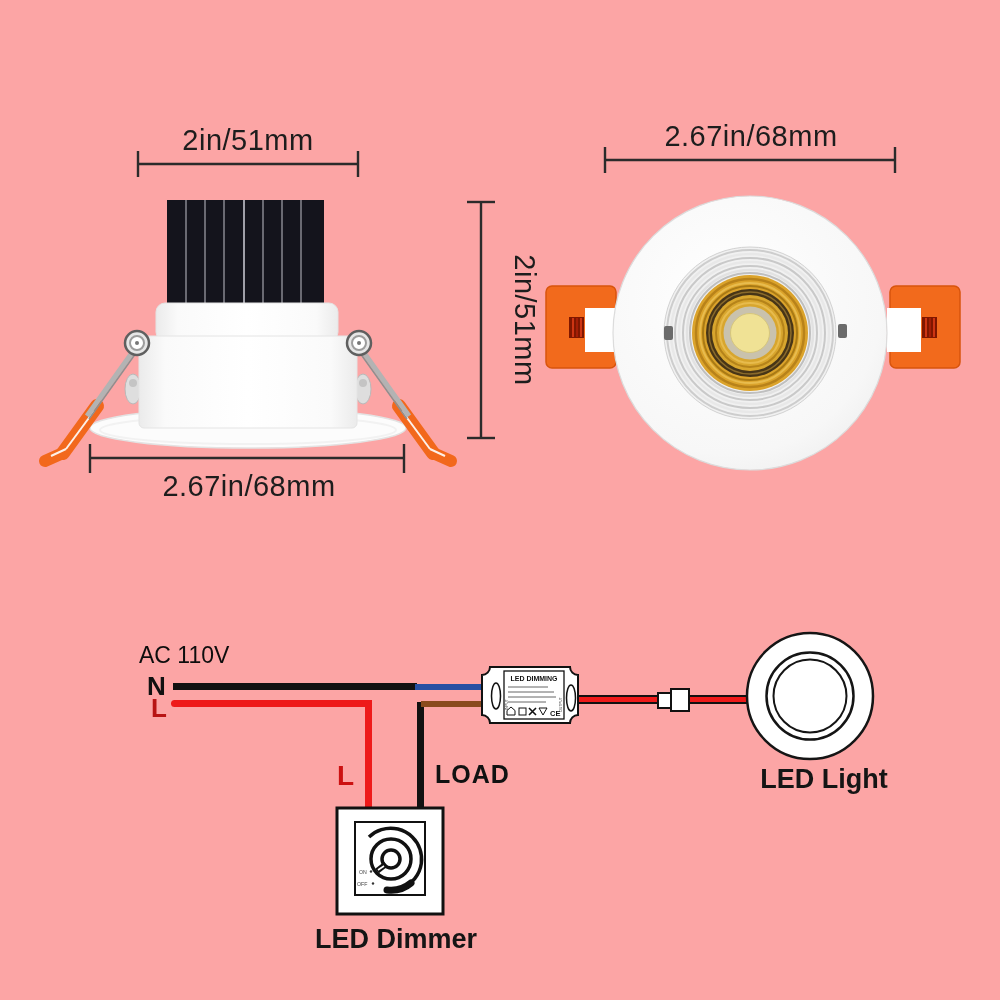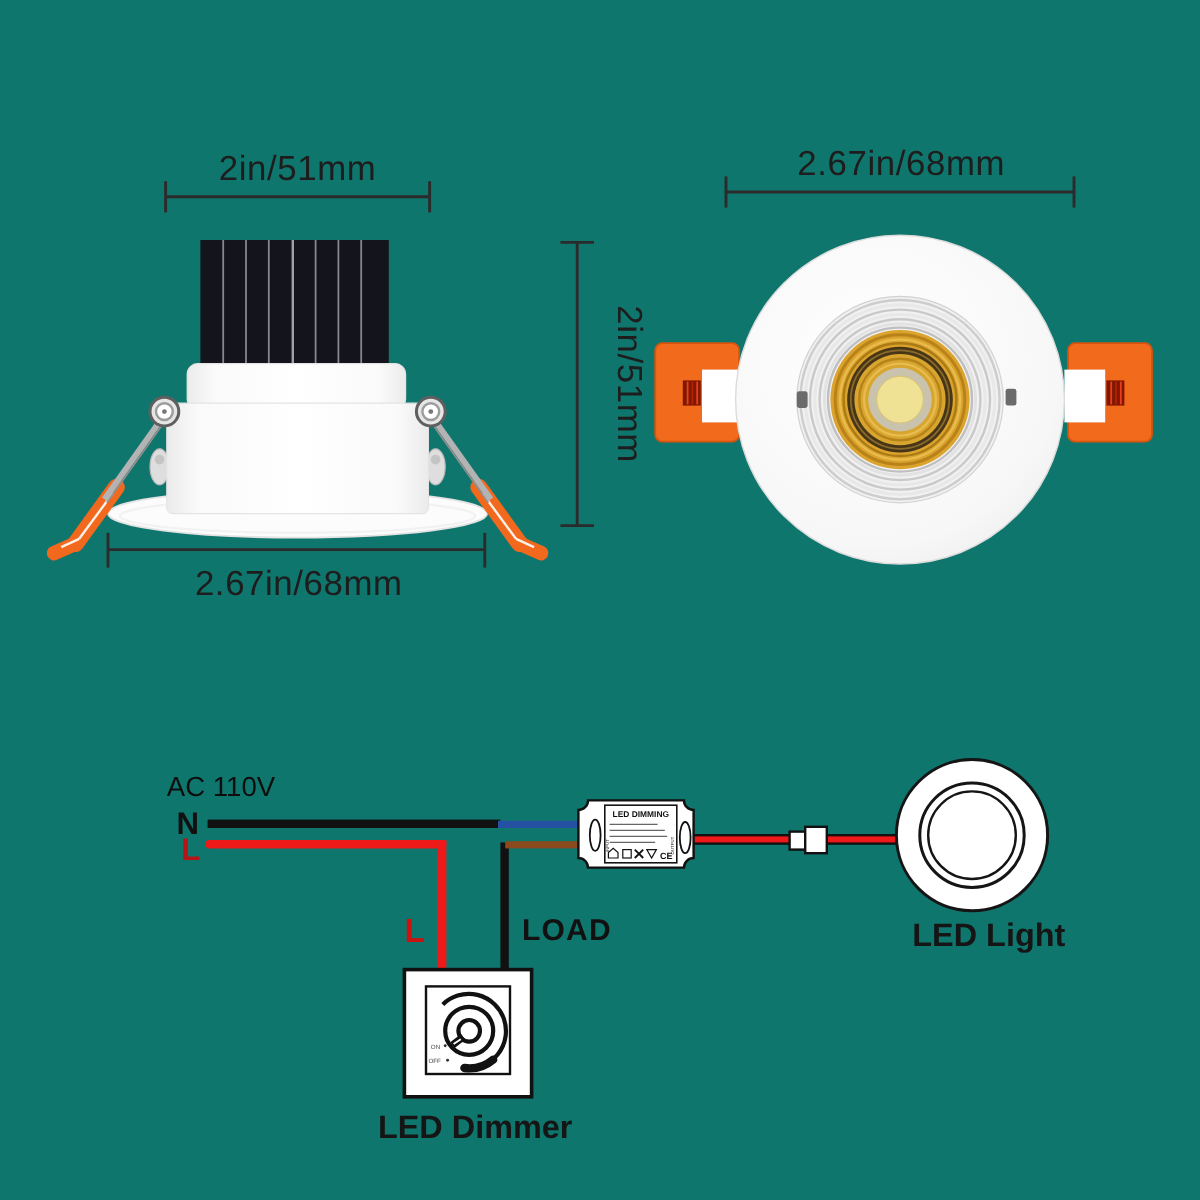"2in/51mm" .stage { background: #0f766e -> #fca5a5 }
